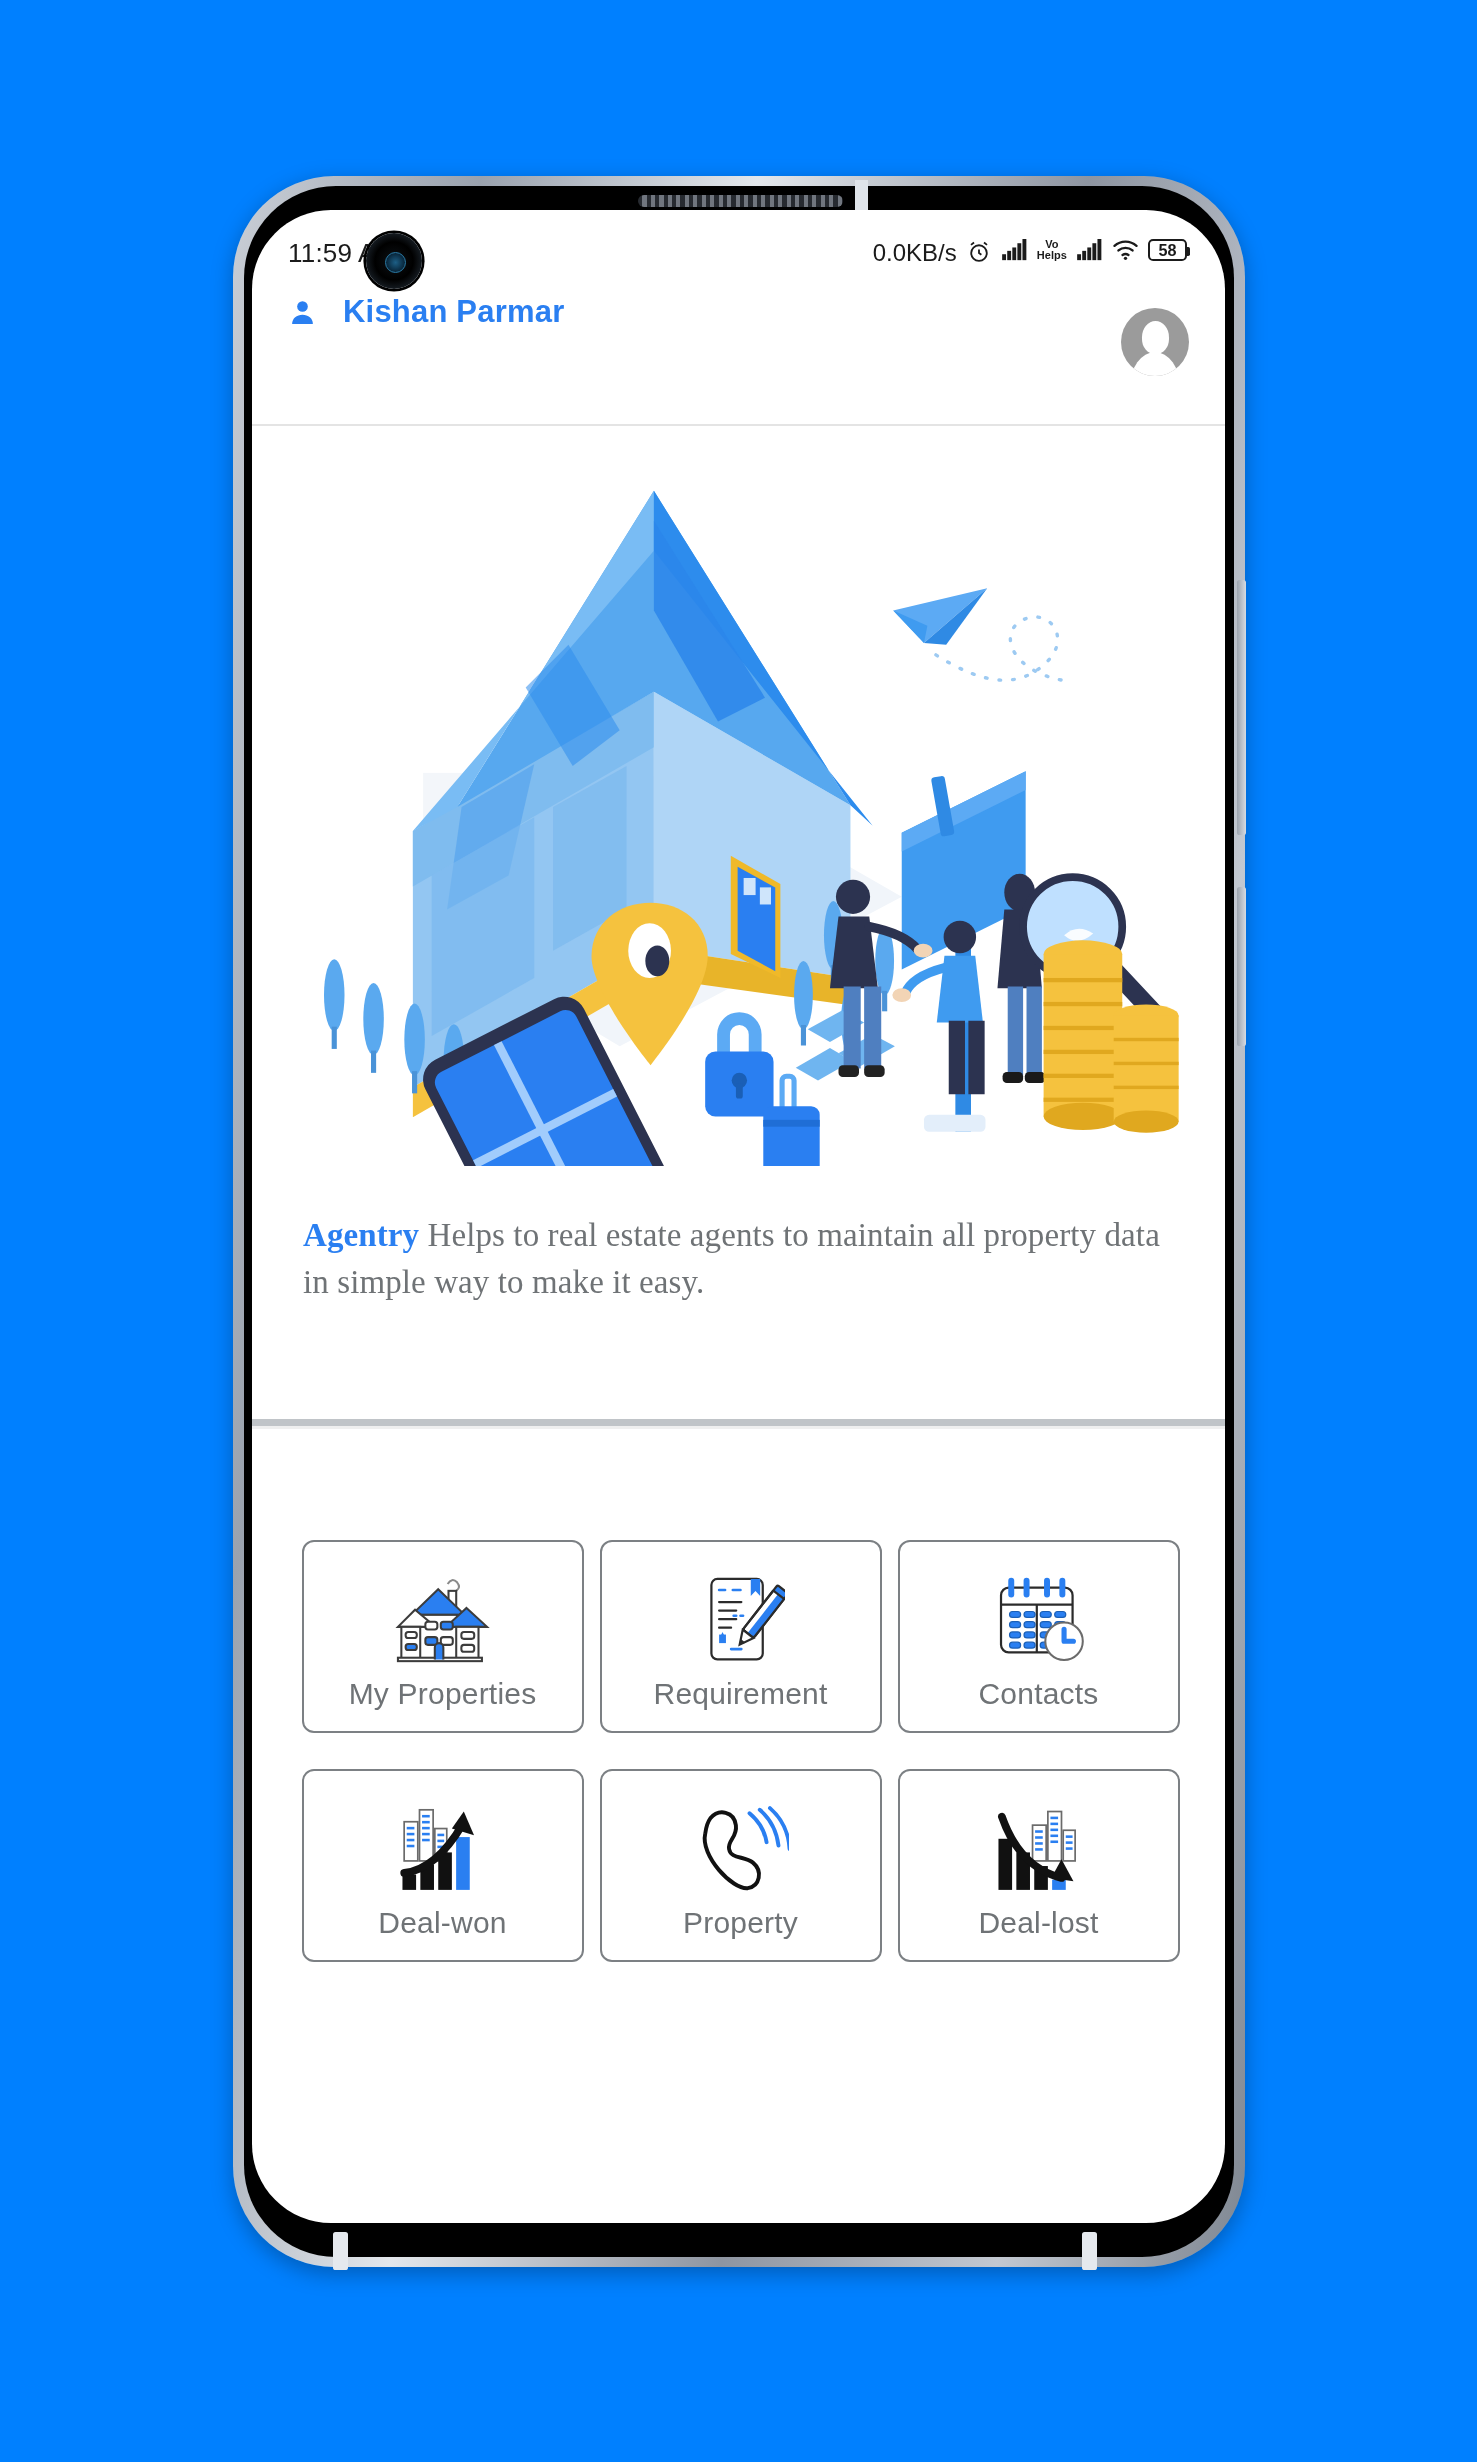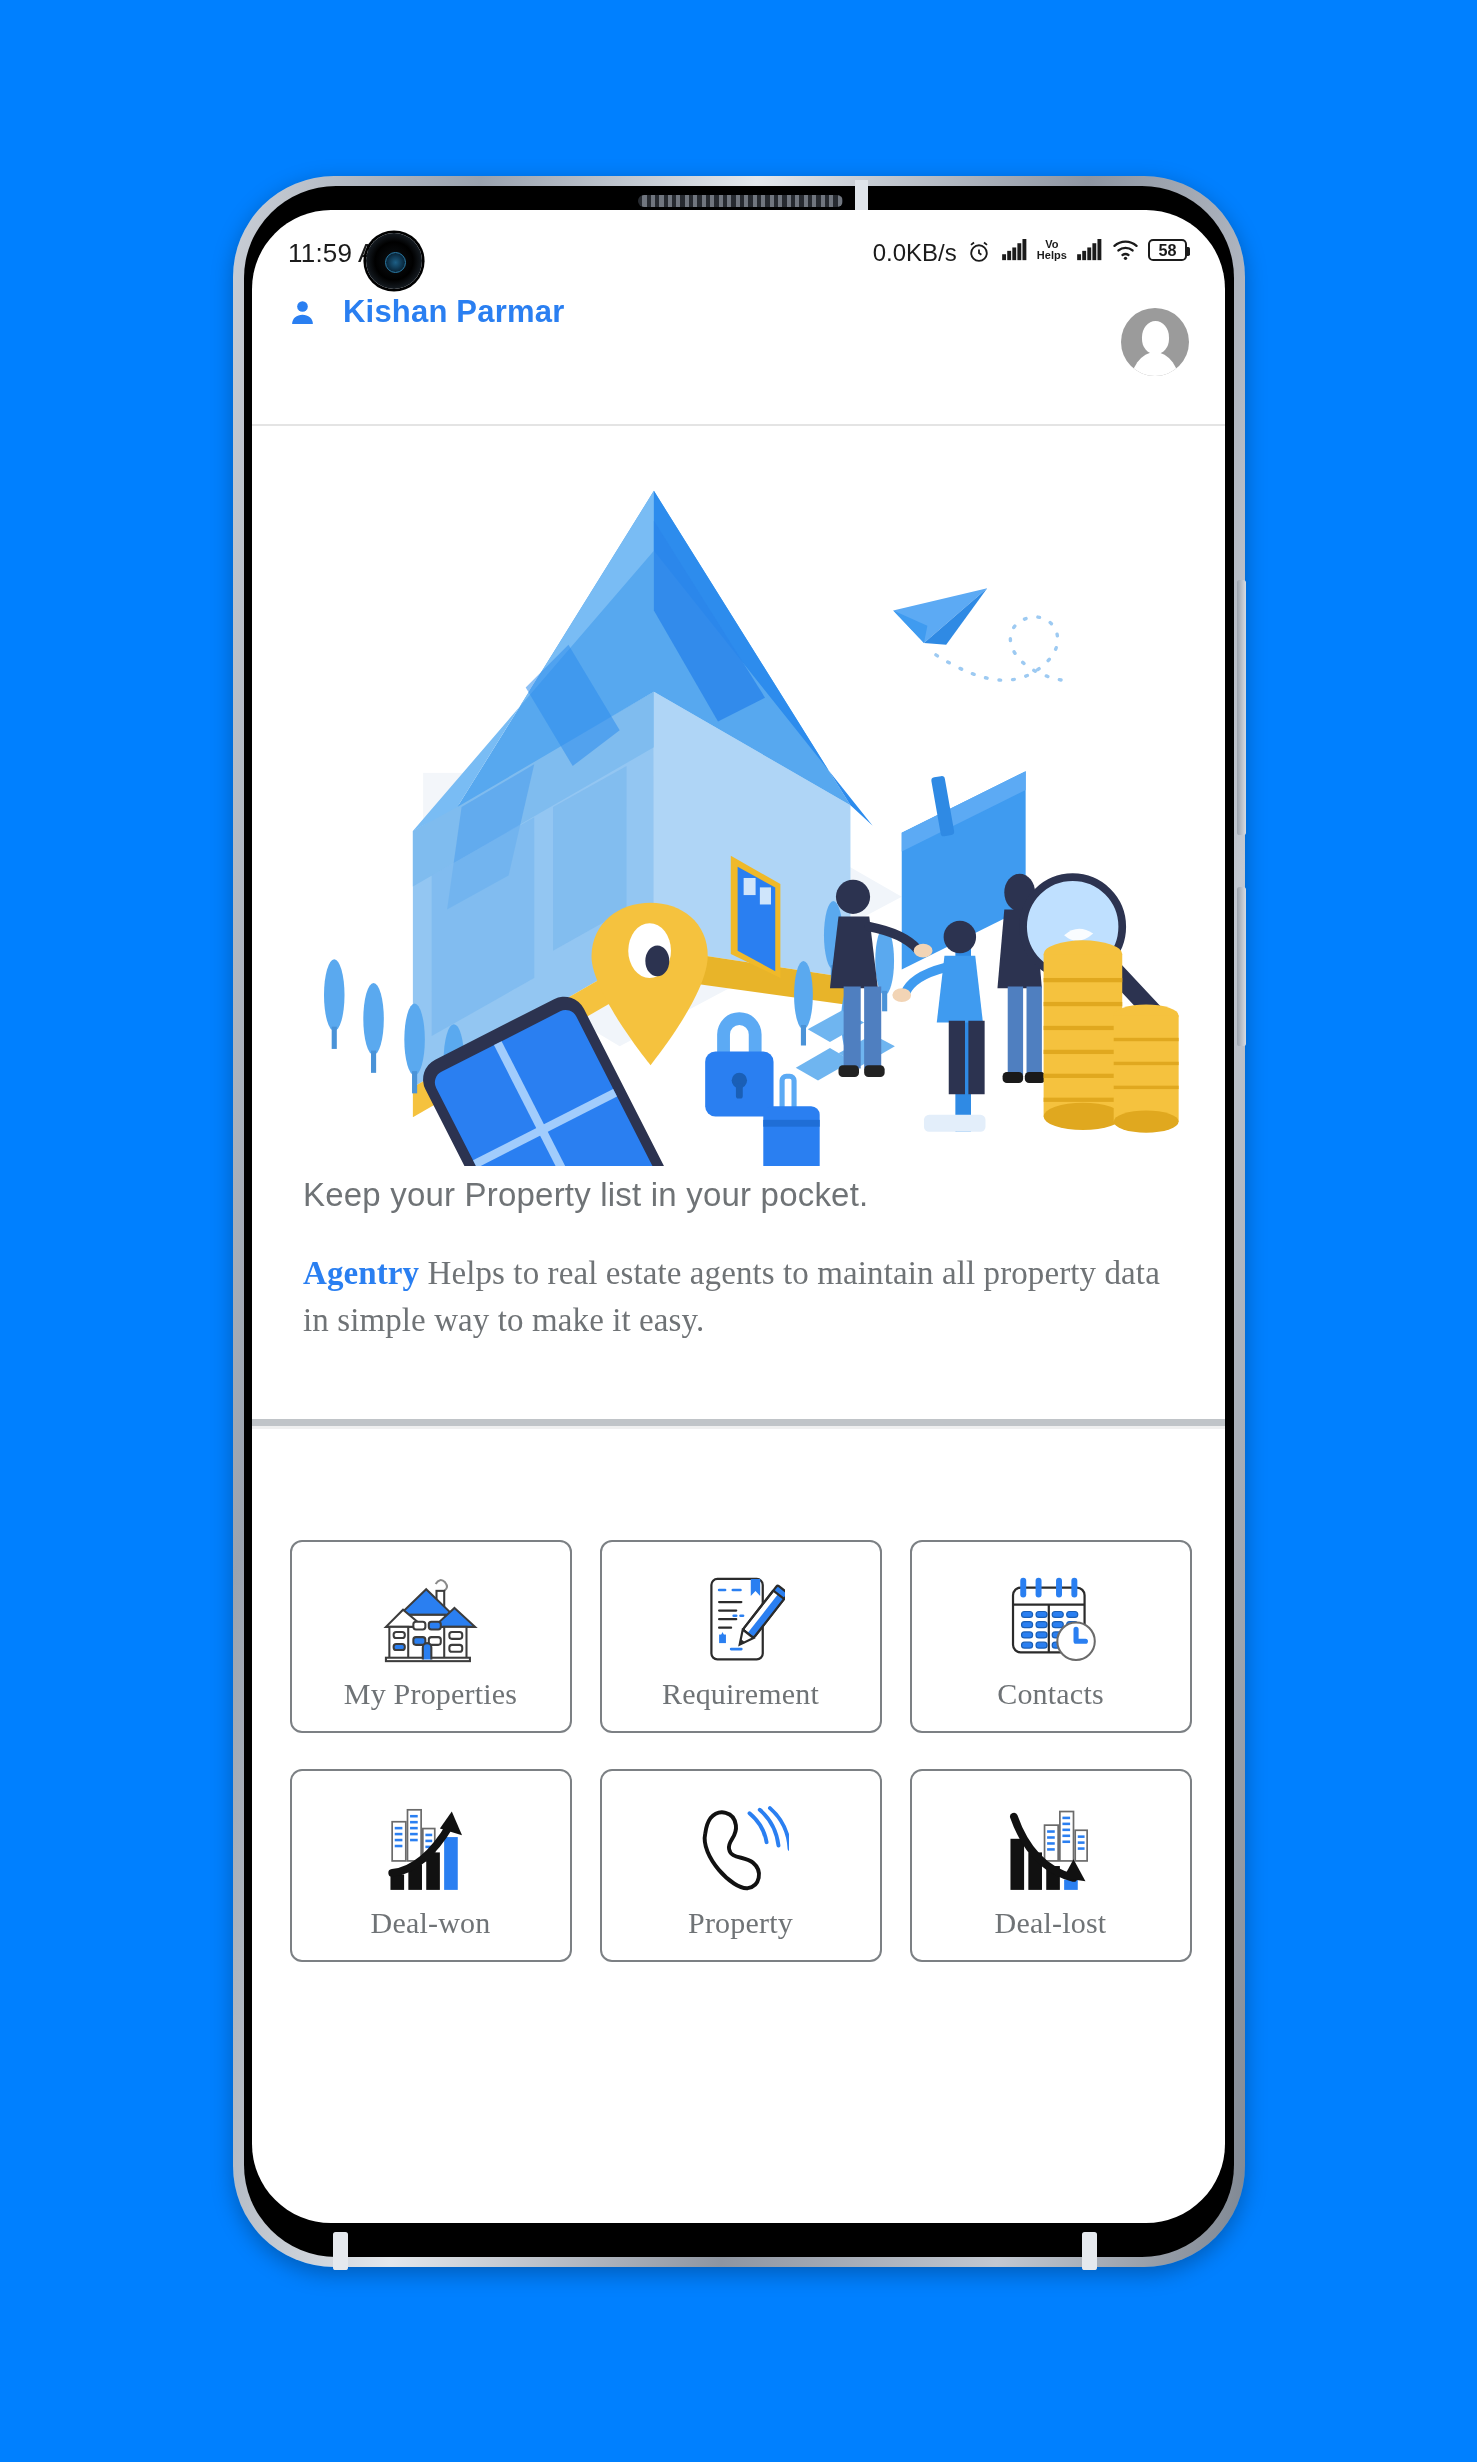"Keep your Property list in" div.intro-line1 { html: <div>Keep your Property list in your pocket.</div> -> none }
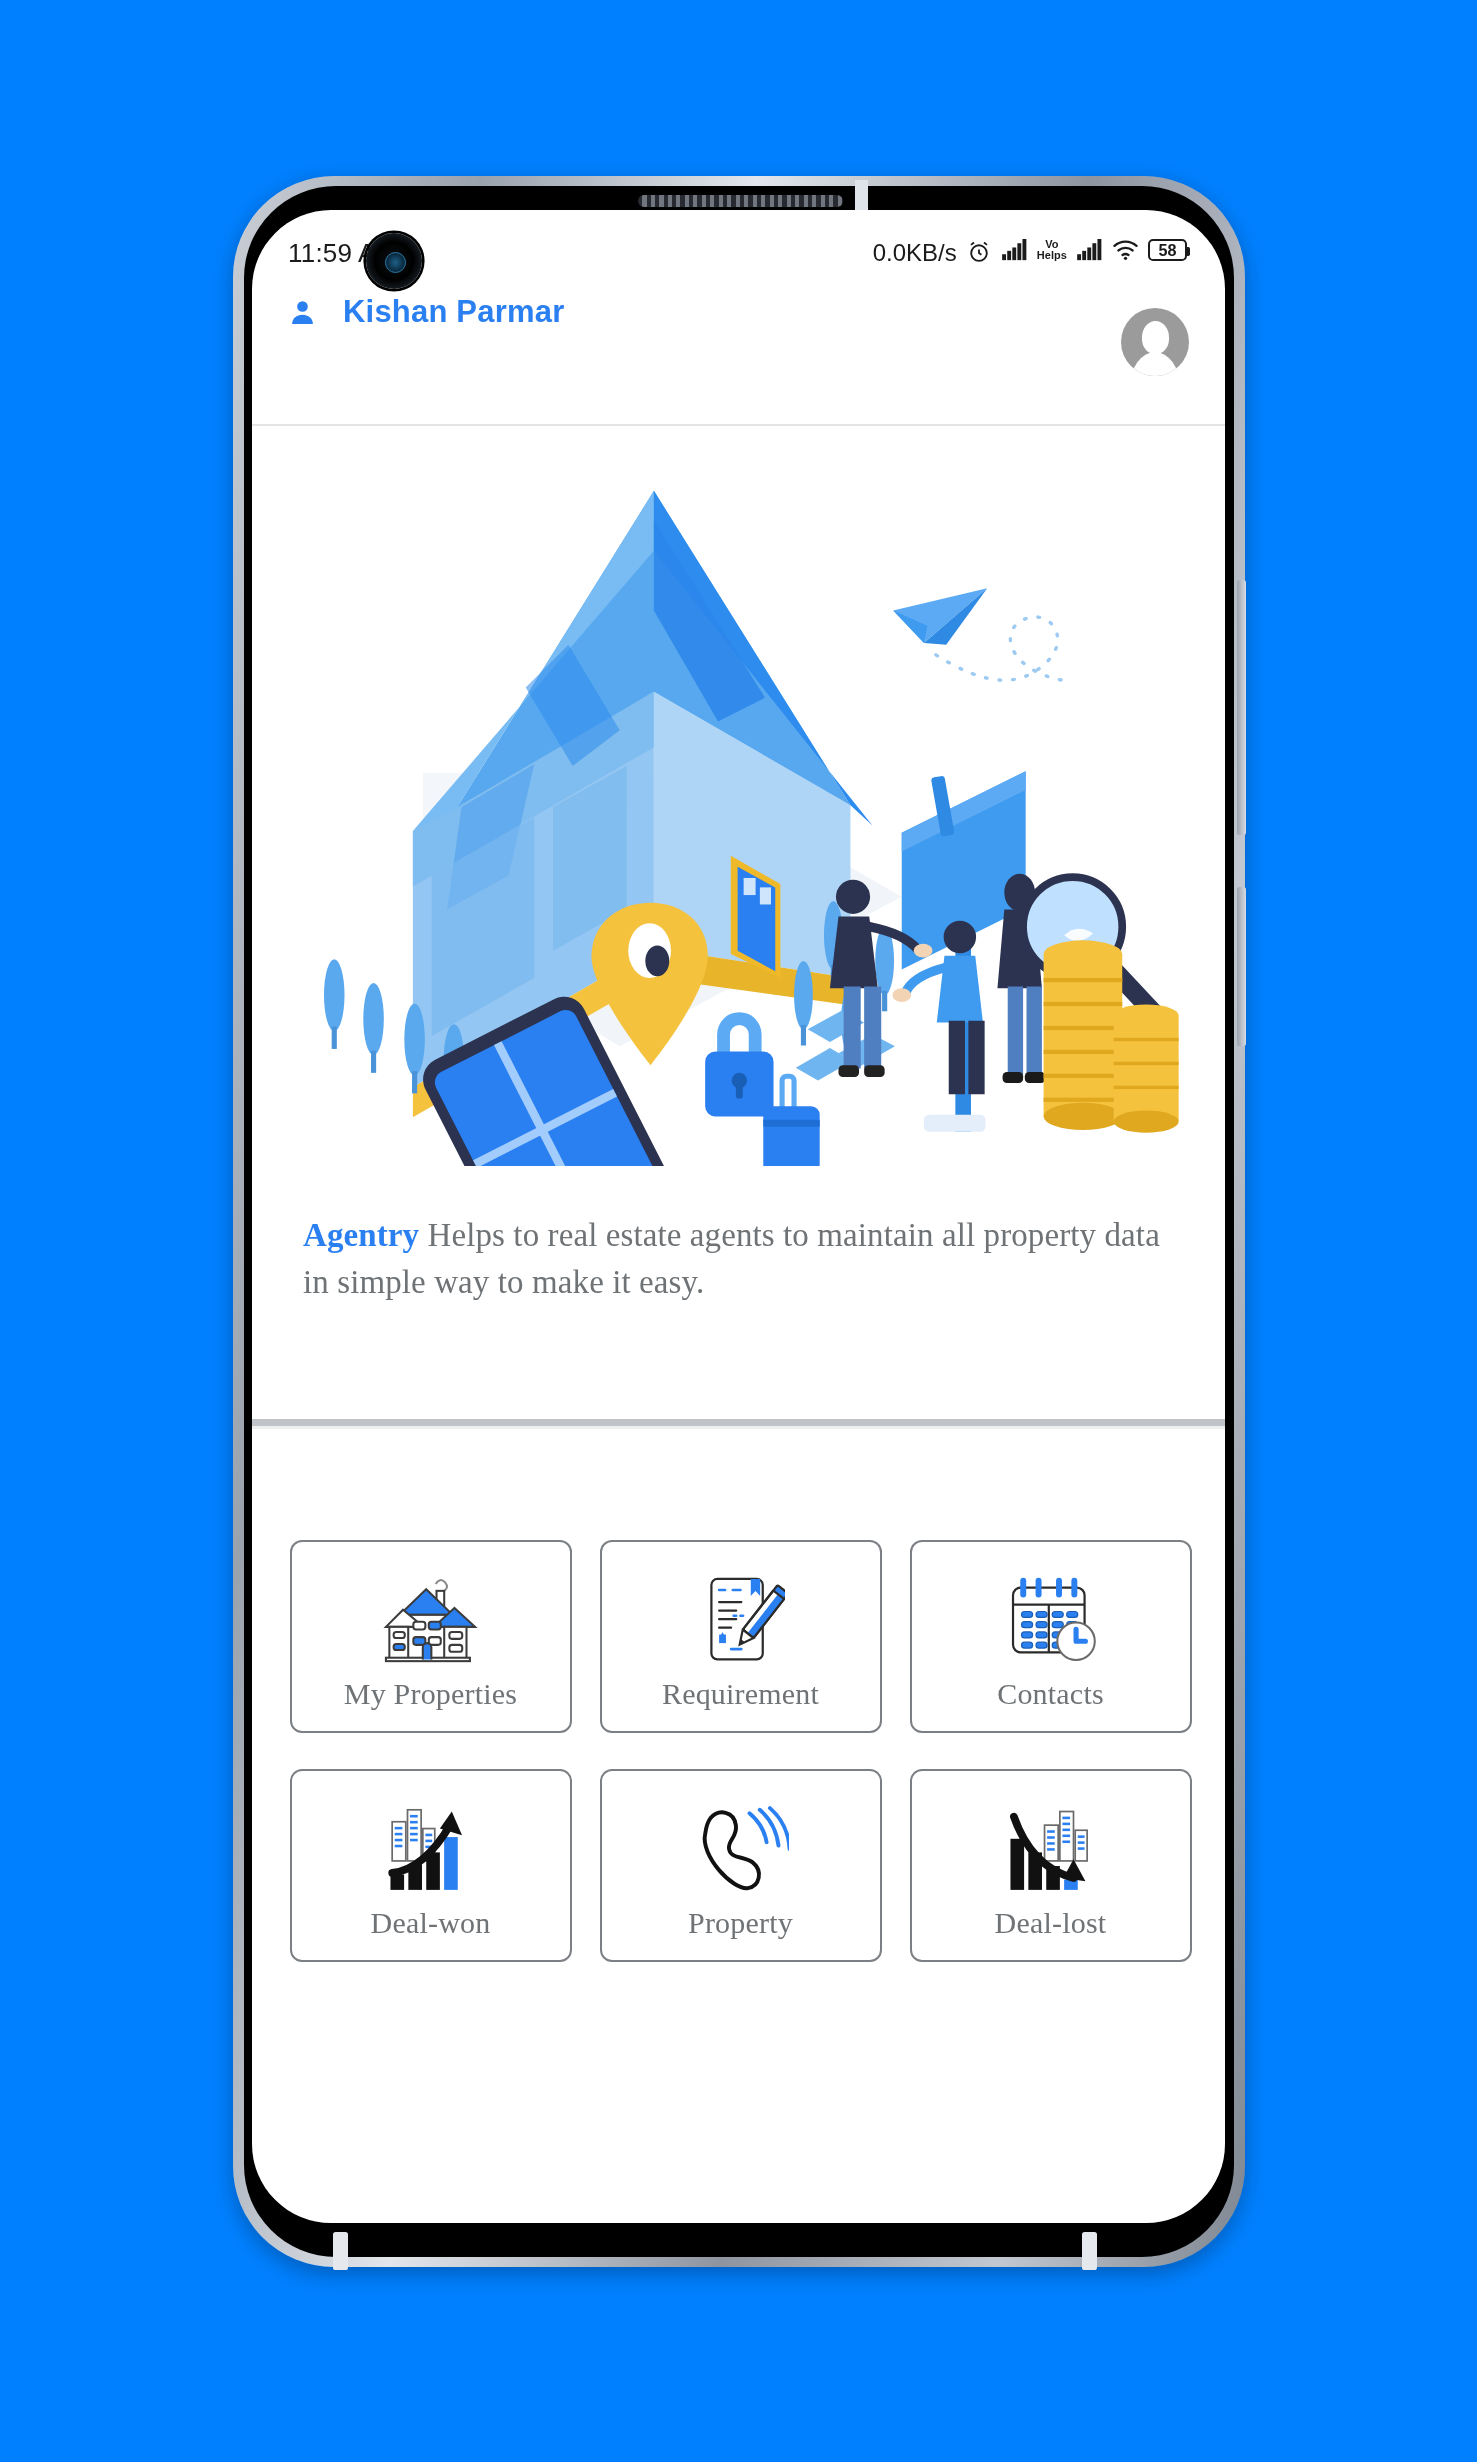"My Properties" .grid { font-family: Liberation Serif, serif -> none; gap: 36px 28px -> 36px 16px }
